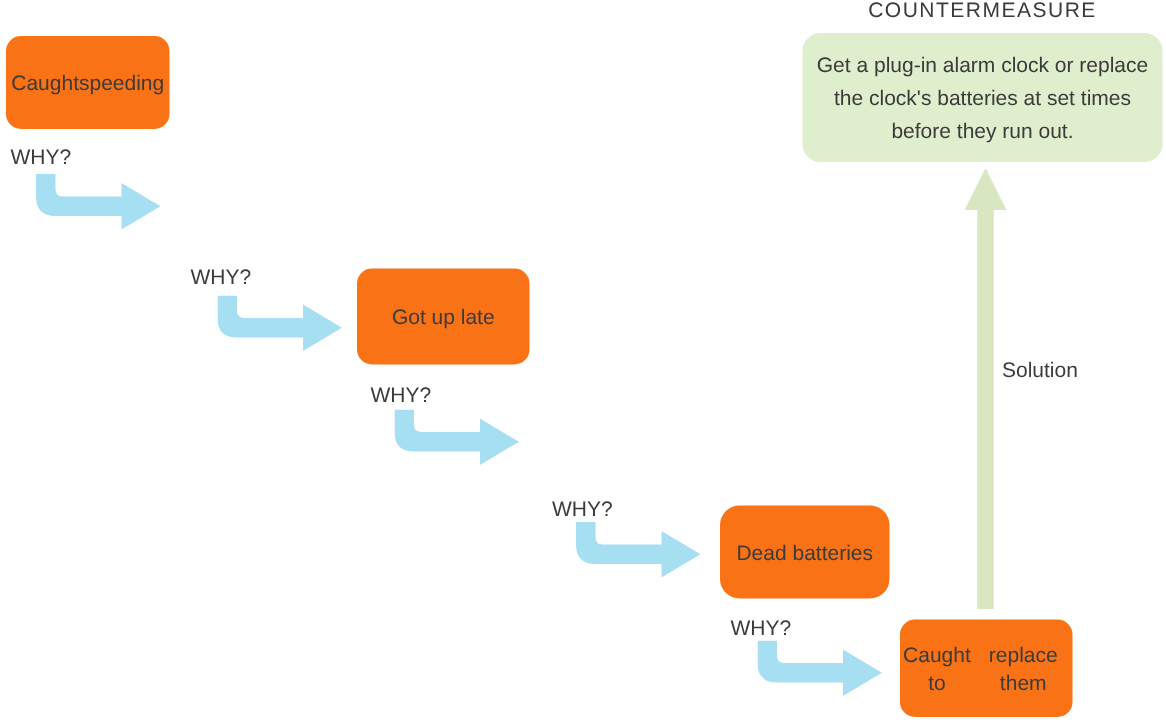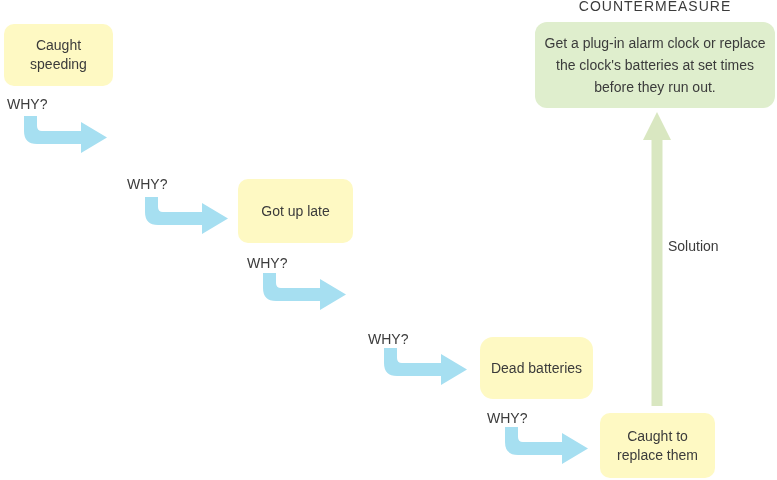"Caught" .node { background: #fef9c3 -> #f97316; flex-direction: column -> row }
